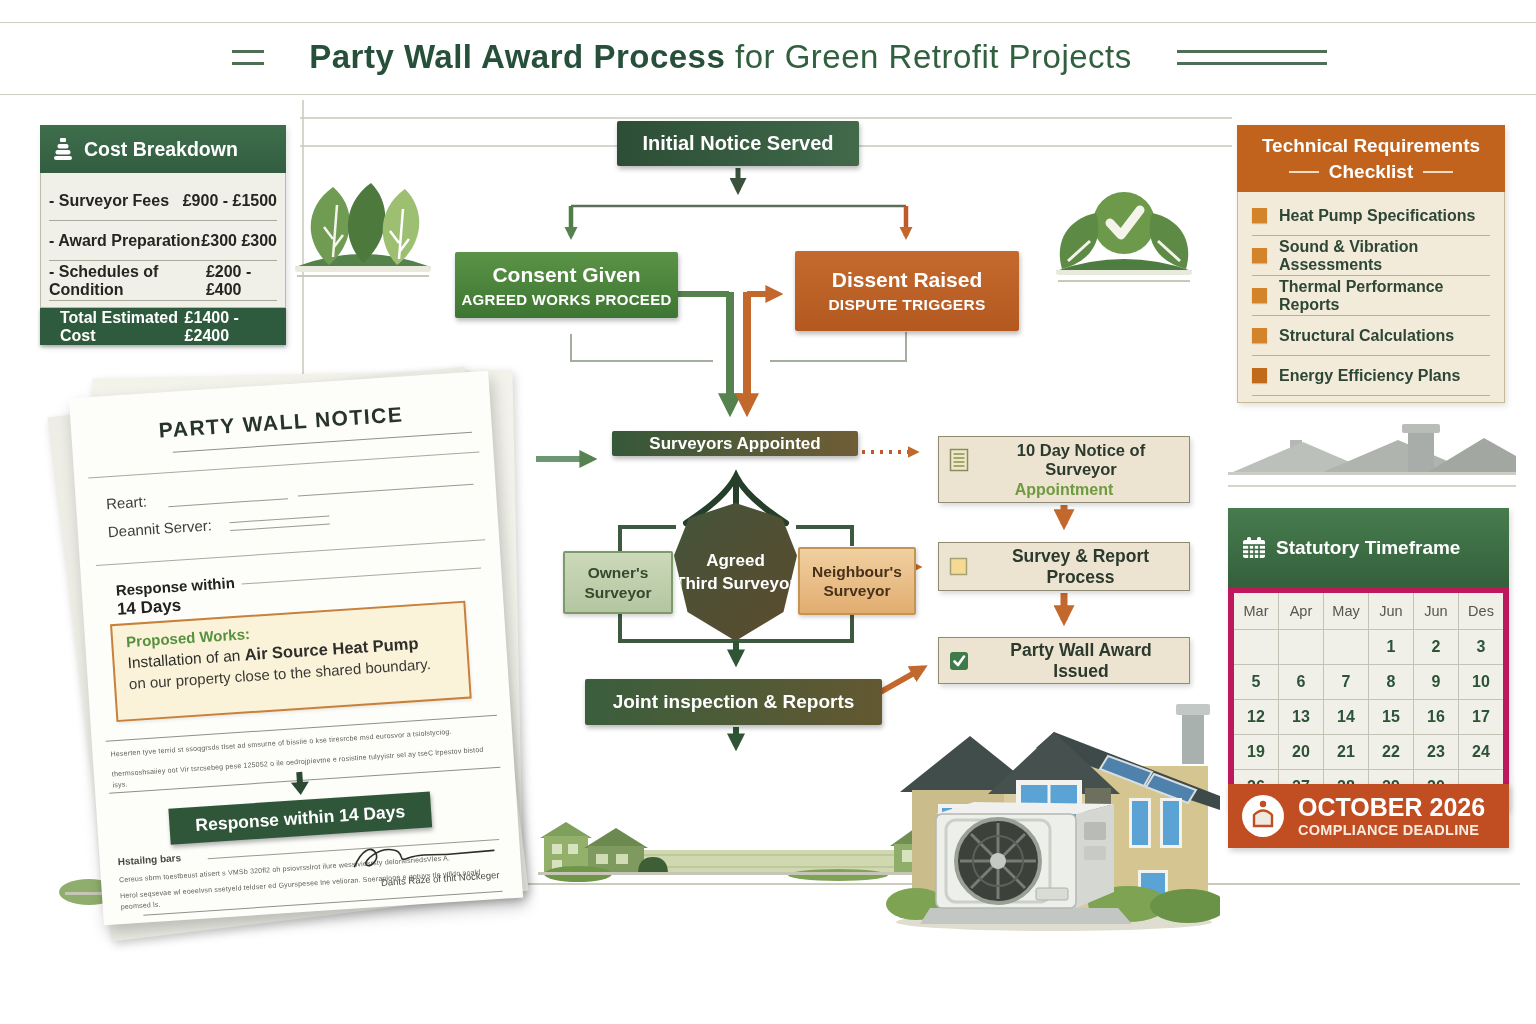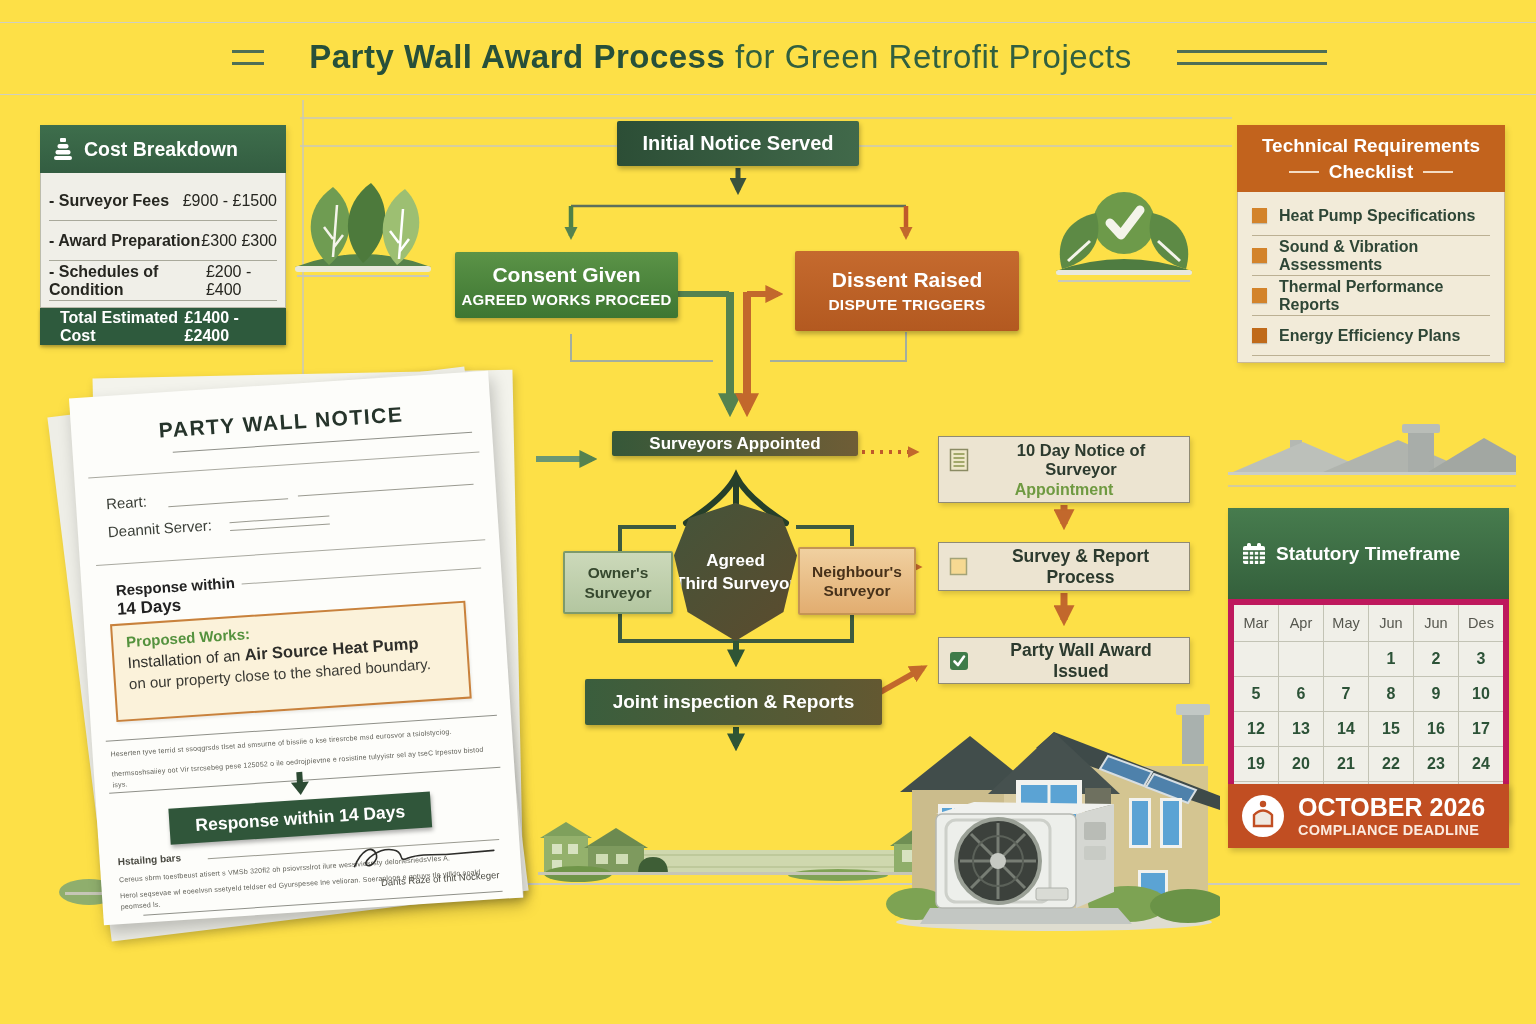"Party Wall Award Process for" .stage { background: #fde047 -> #ffffff }
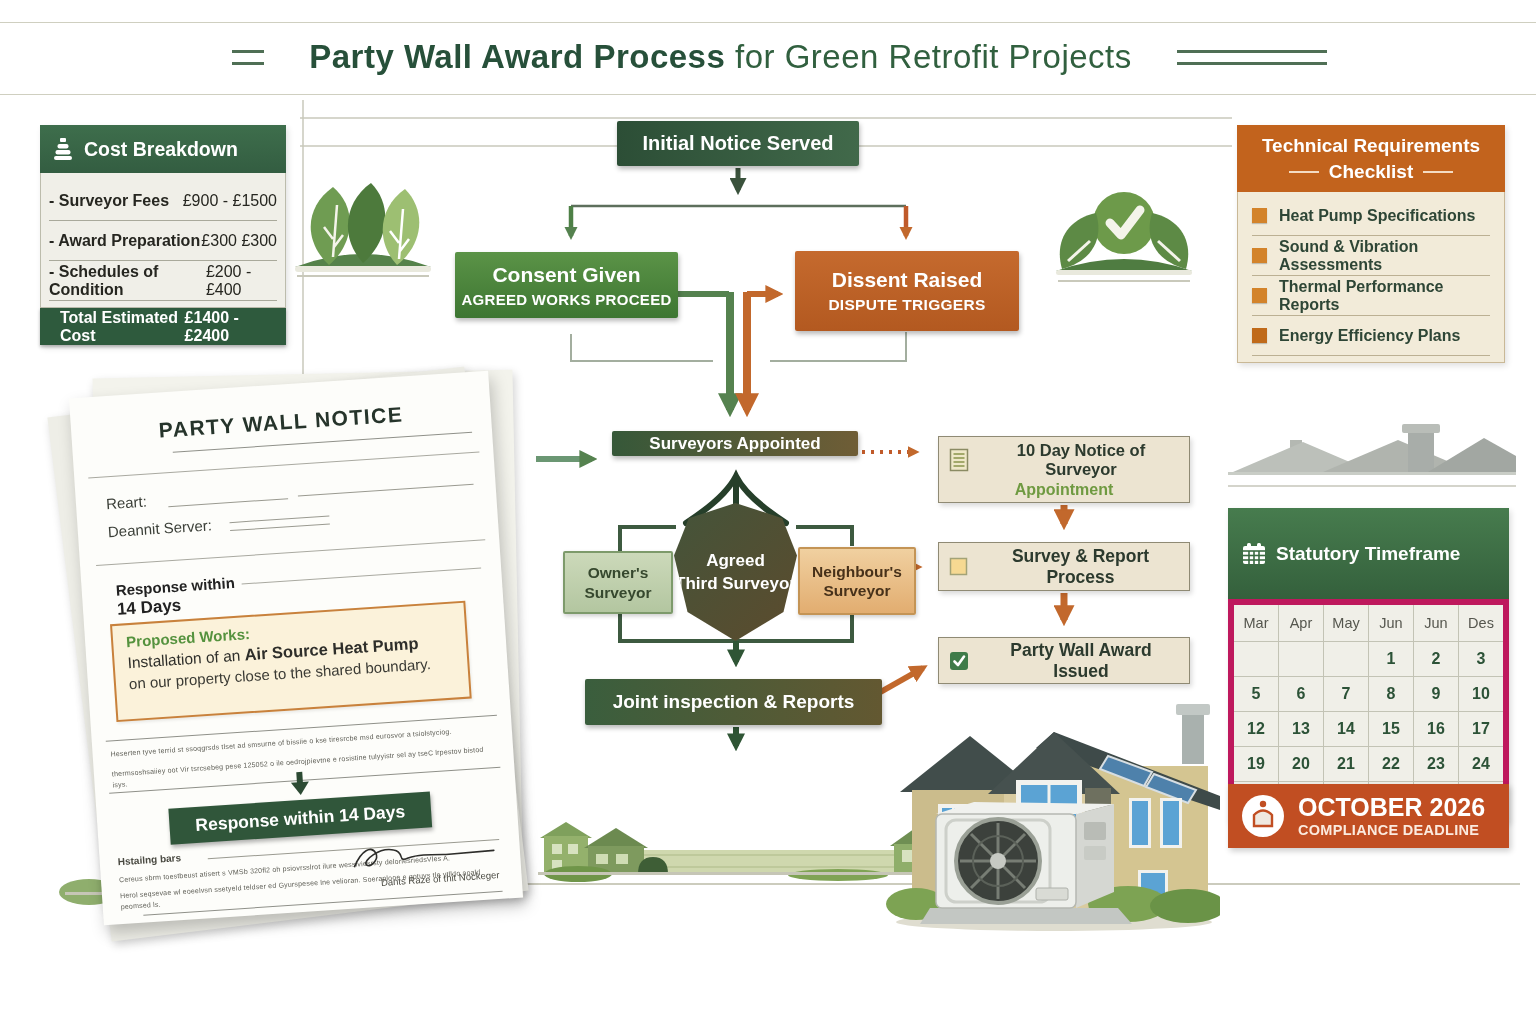"£900 - £1500" .cost-row .c-val { font-weight: 400 -> 700 }
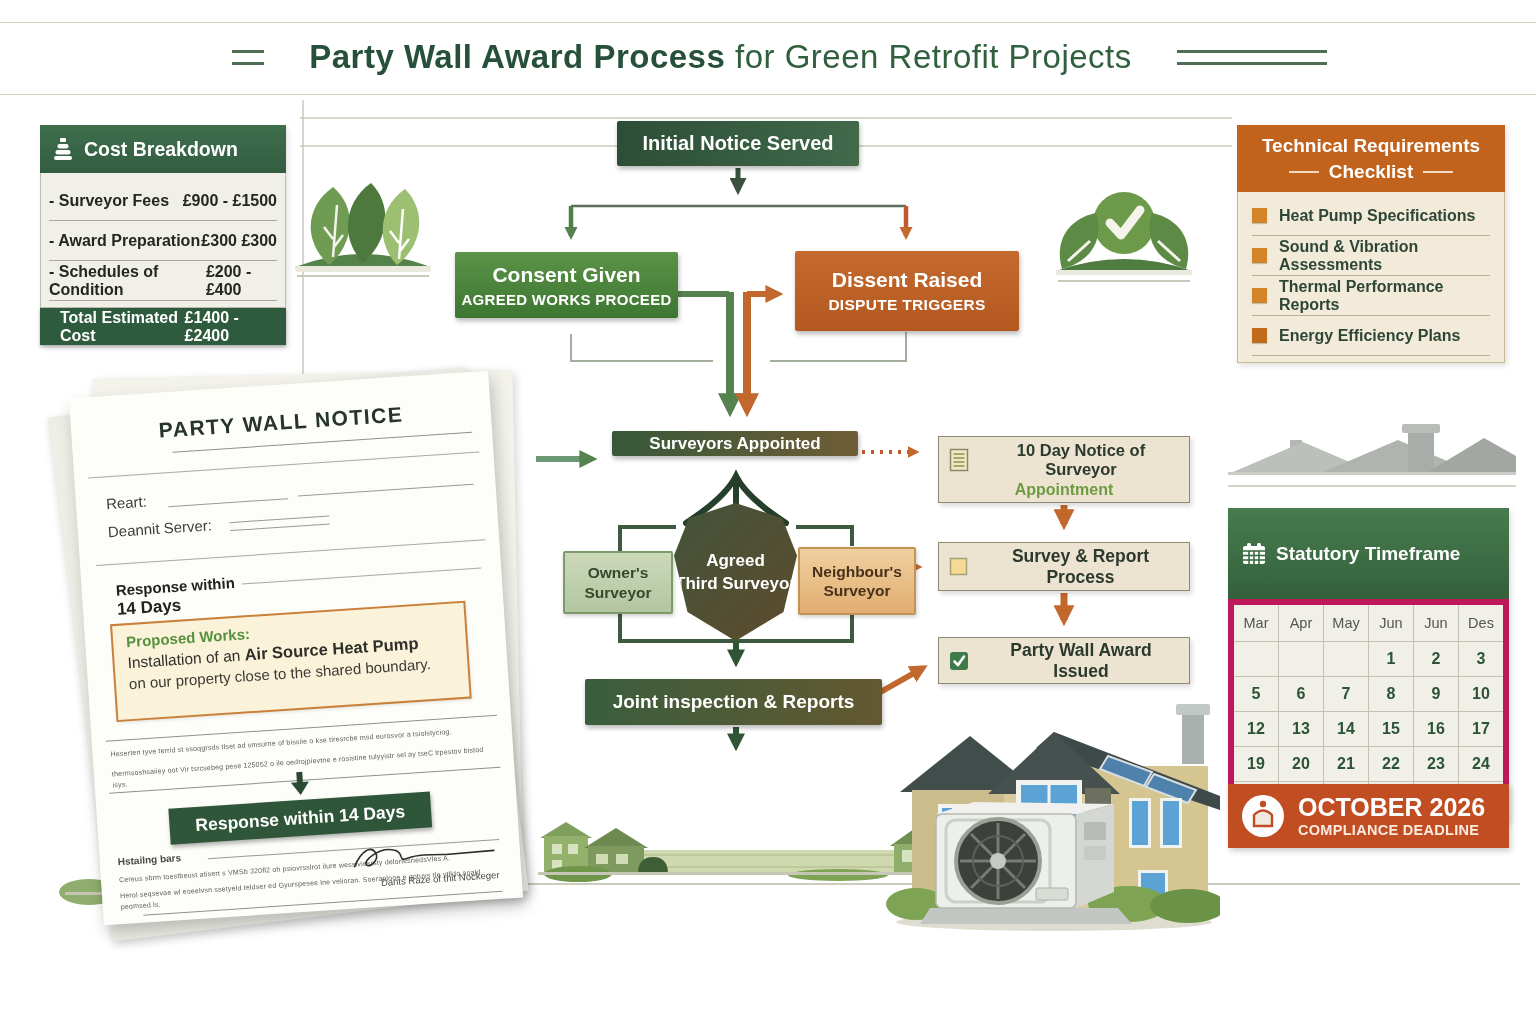"Structural Calculations" div.cl-item { html: none -> <div> <span></span> <span>Structural Calculations</span> </div> }
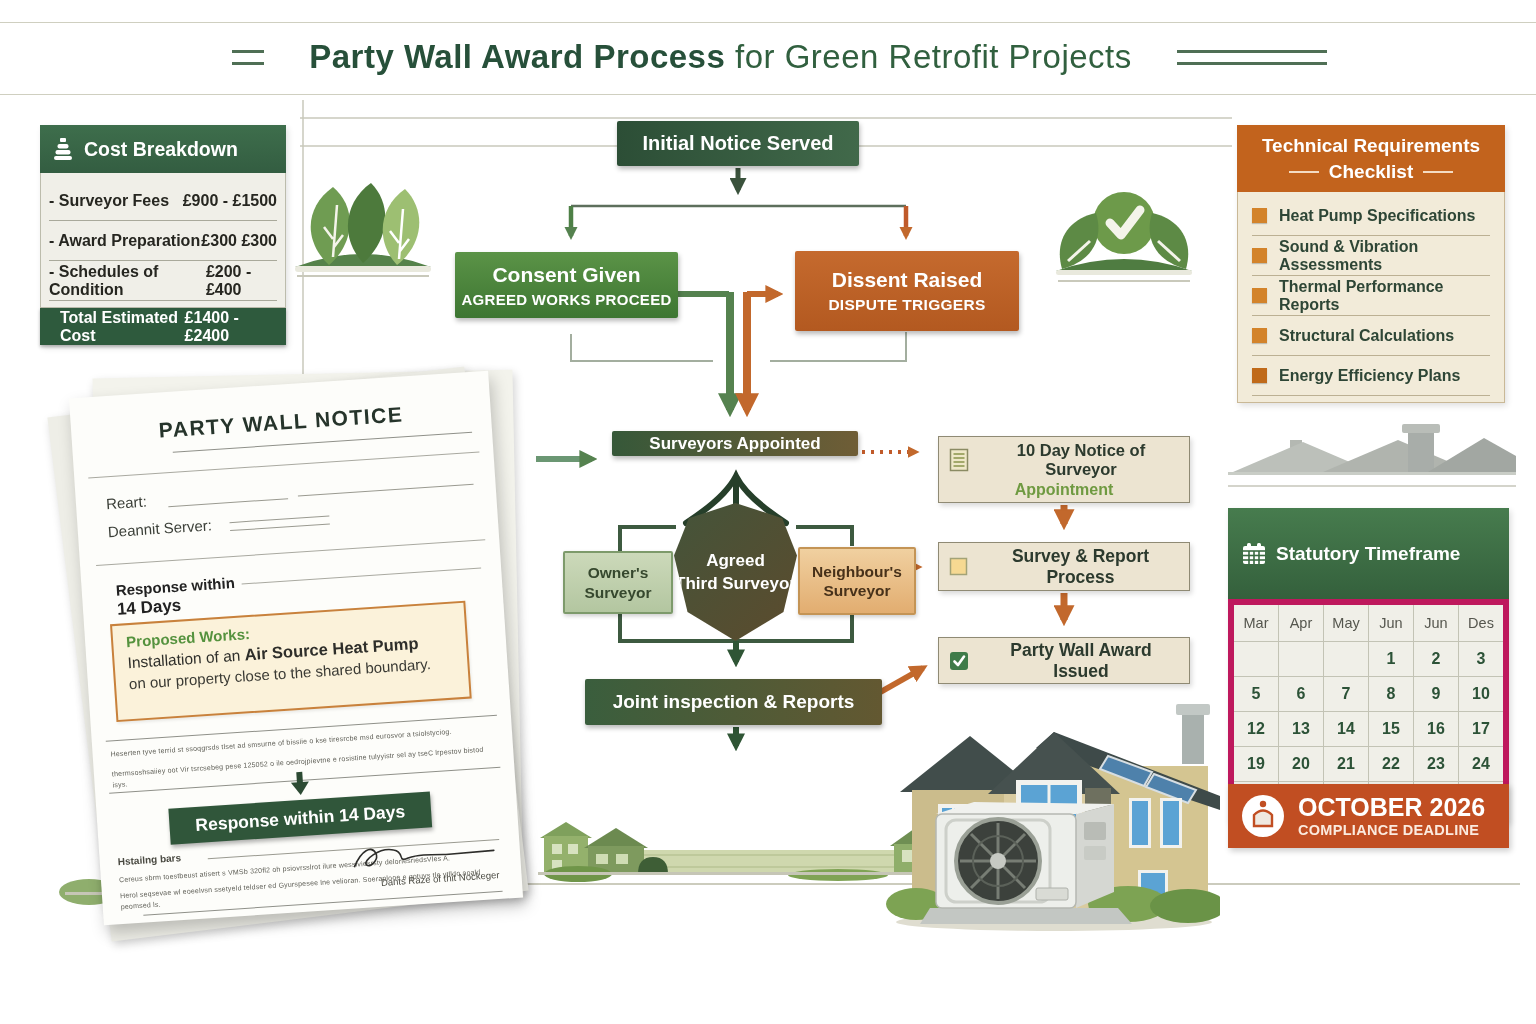"Statutory Timeframe" .cal-header { padding: 16px 14px -> 10px 14px }
